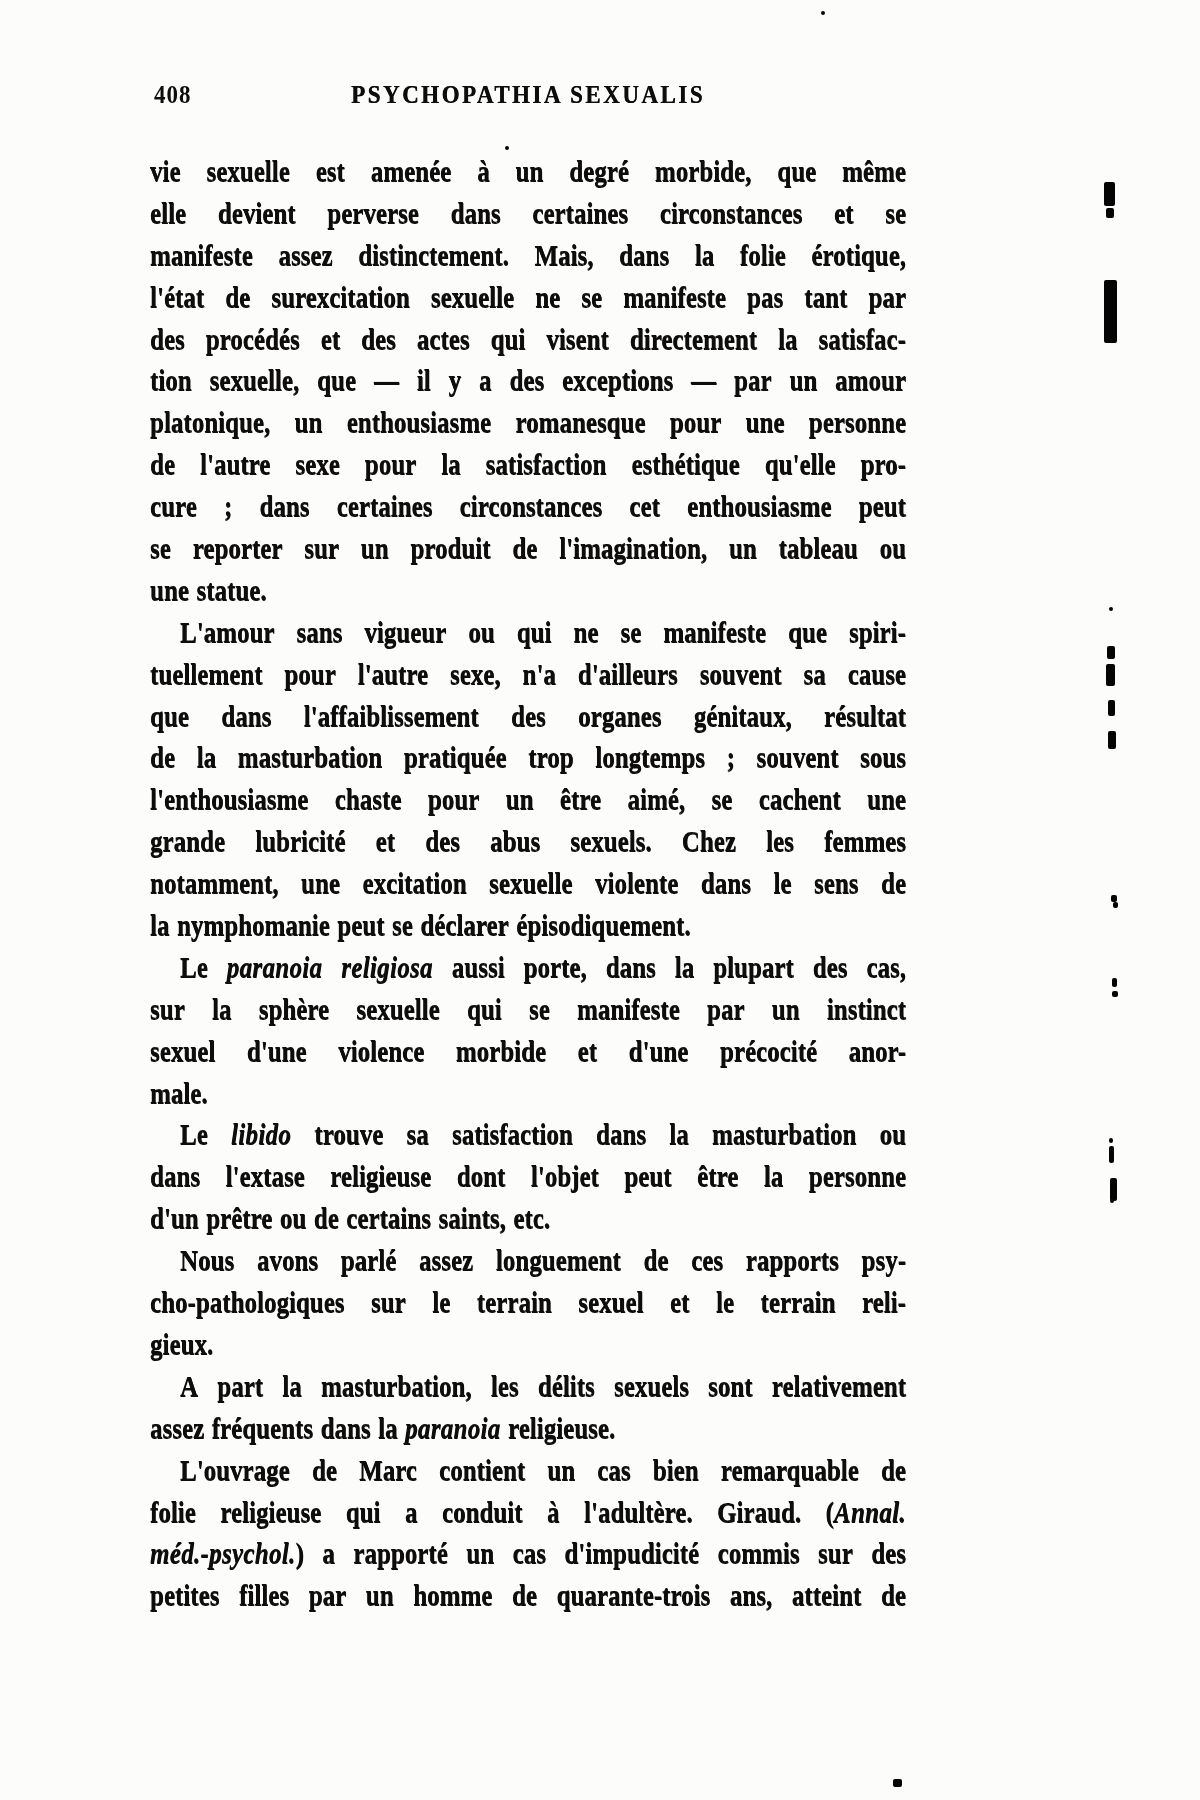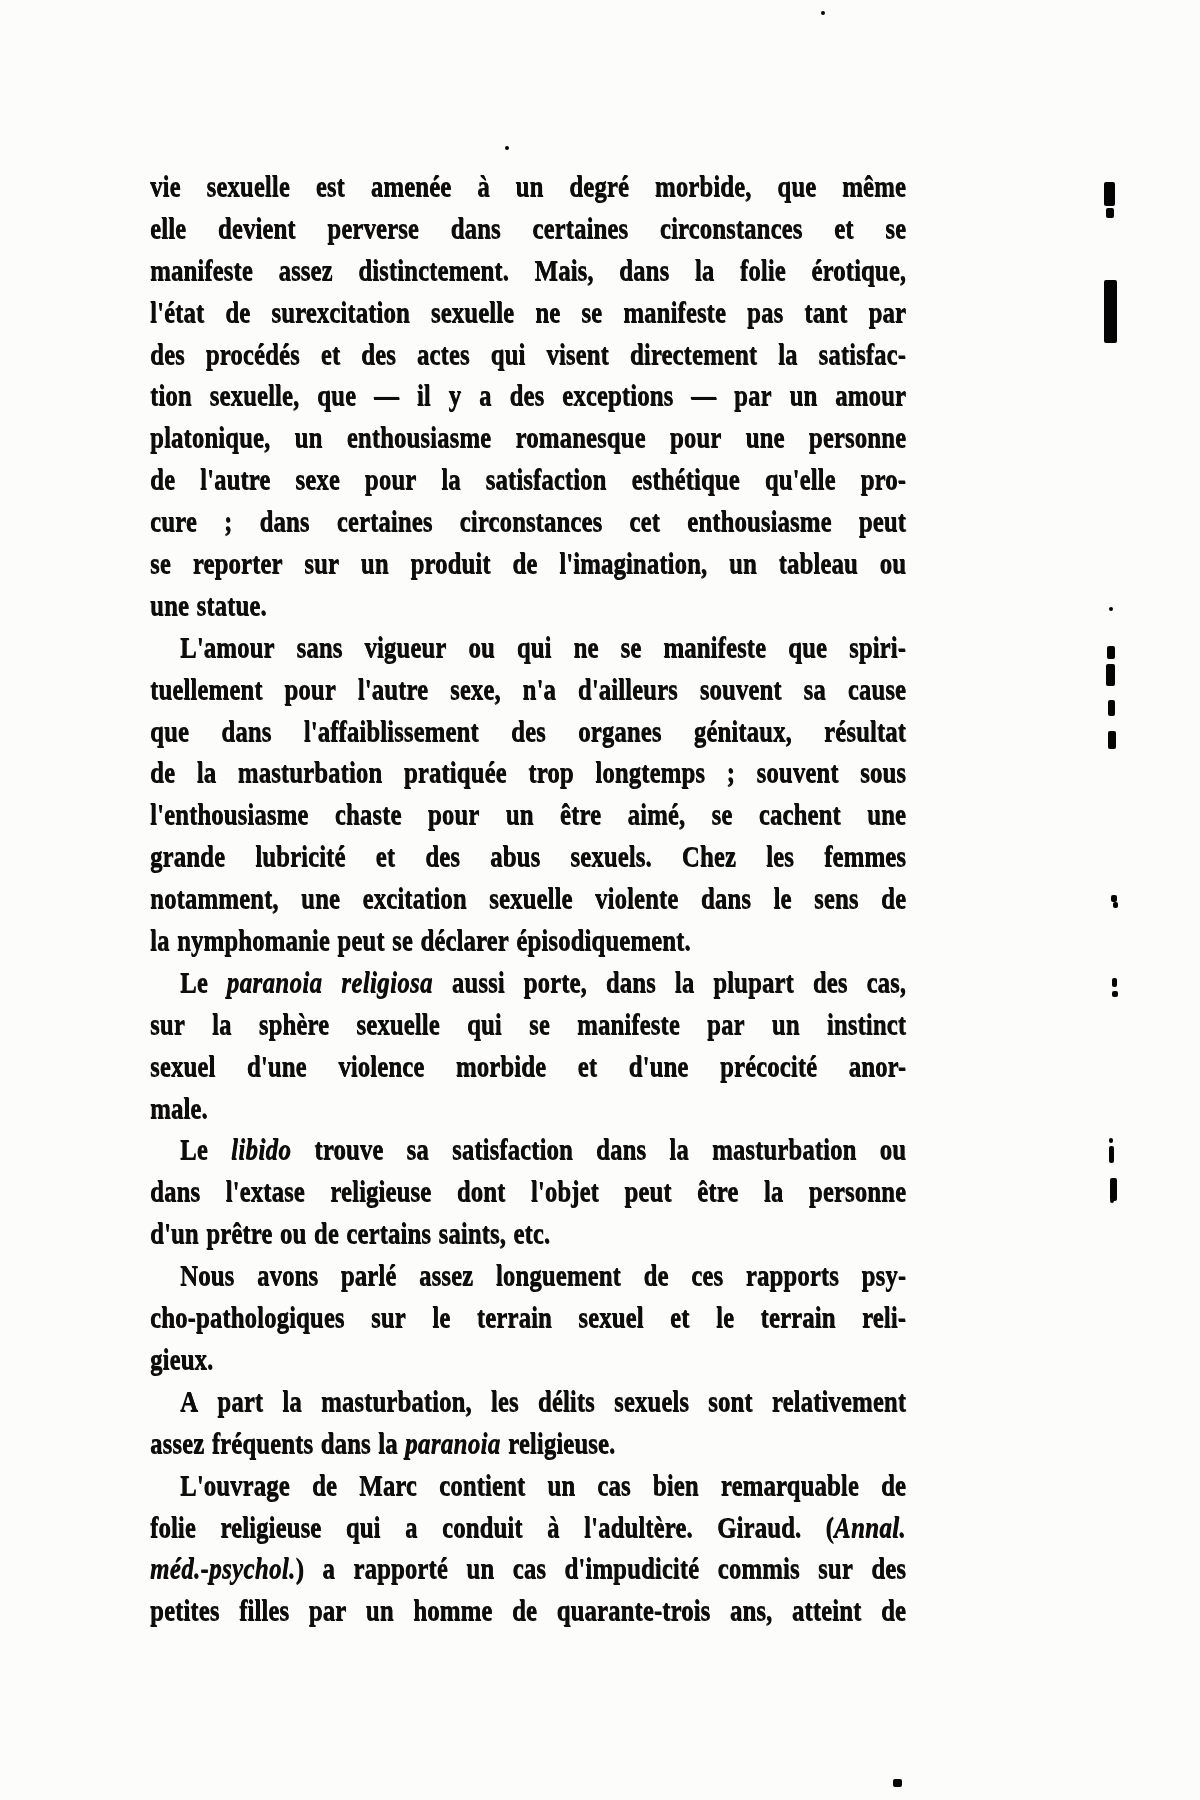"408" div { html: none -> <div> <span>408</span> <span>PSYCHOPATHIA SEXUALIS</span> </div> }
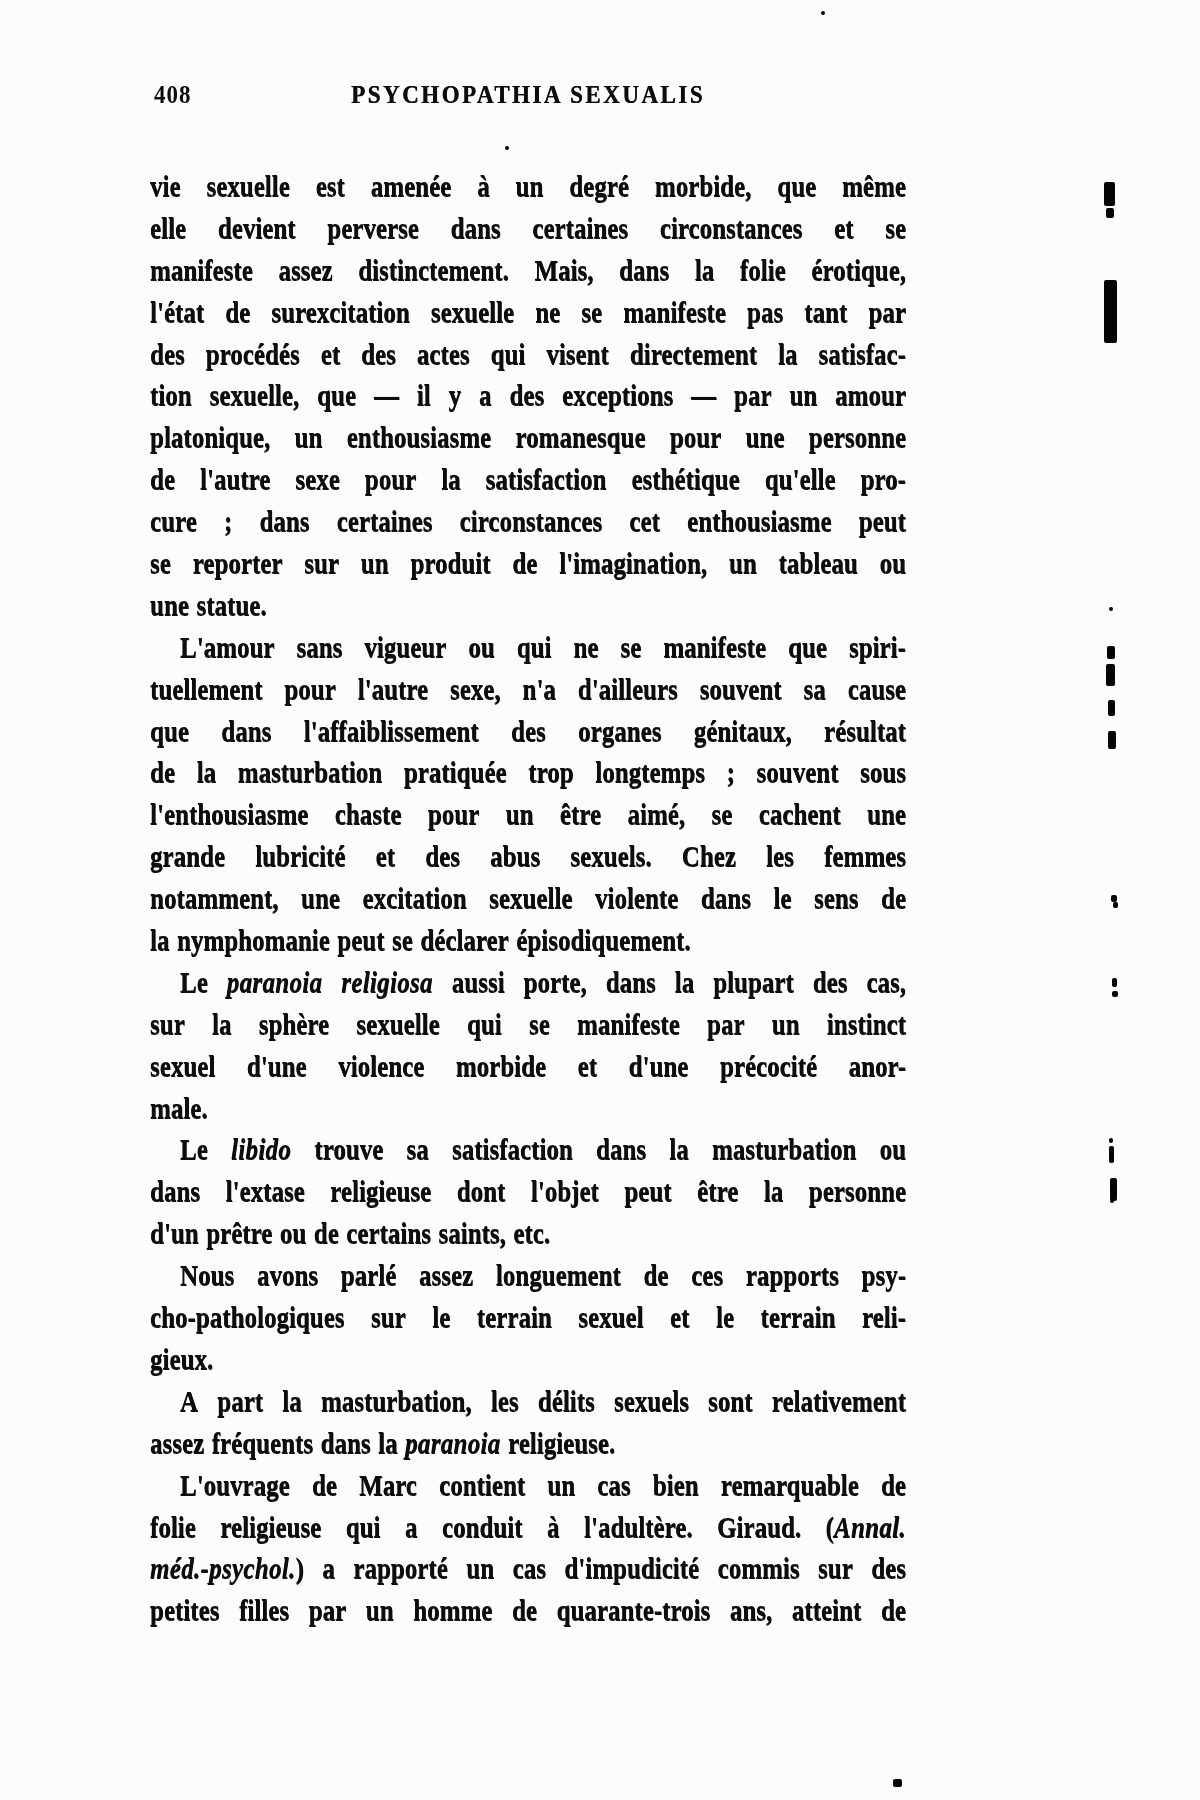"vie" #text-block { top: 166px -> 151px }
